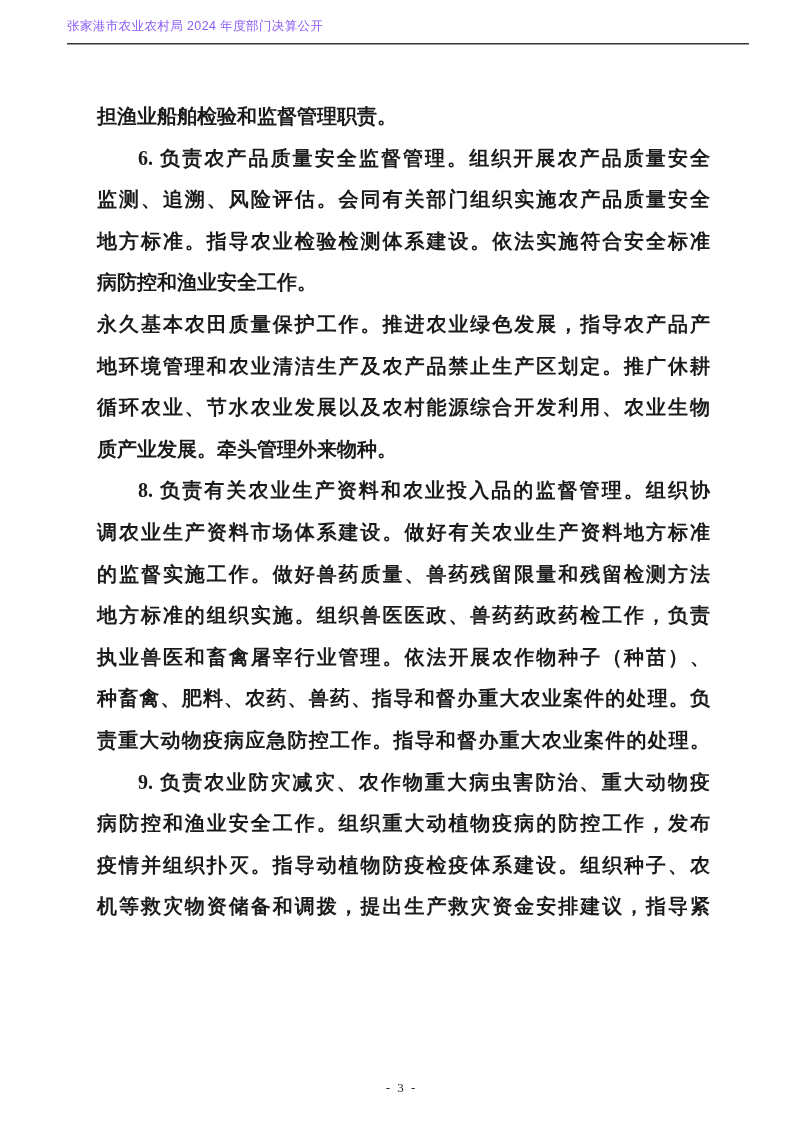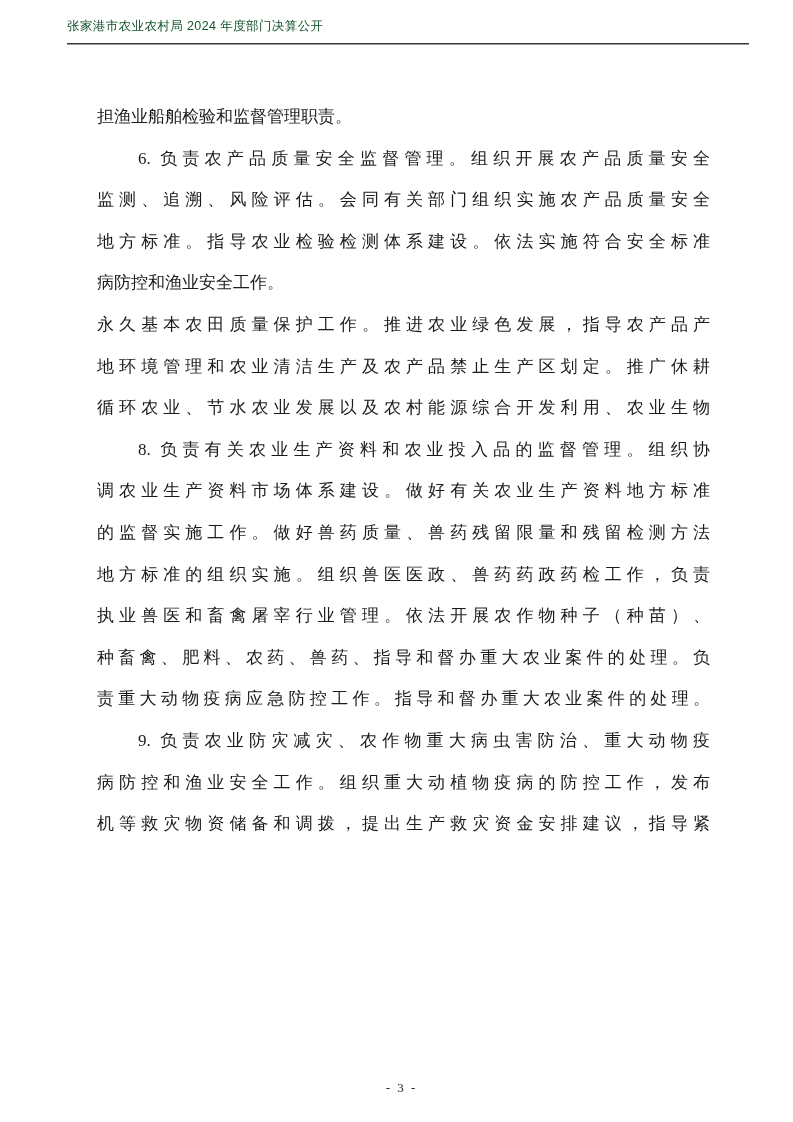"张家港市农业农村局 2024 年度部门决算公开" .header-title { color: #14532d -> #8b5cf6 }
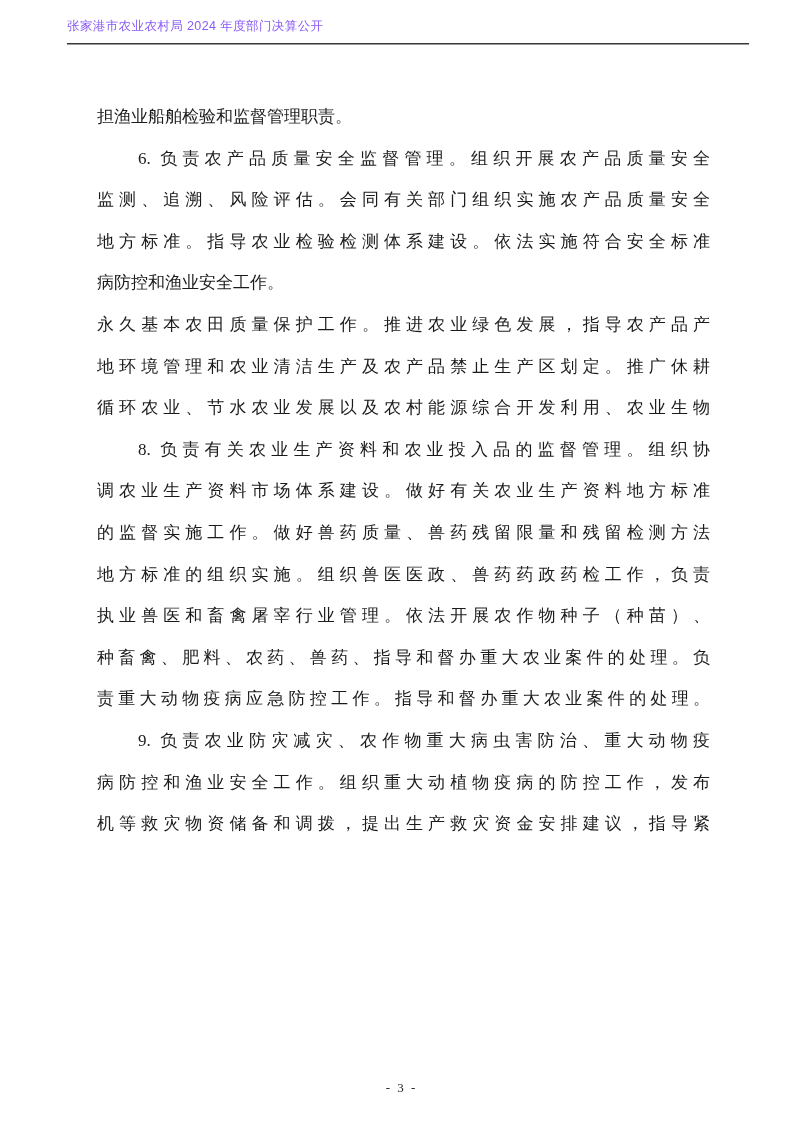"担渔业船舶检验和监督管理职责。" .content { font-size: 17px -> 20px; font-weight: none -> bold }
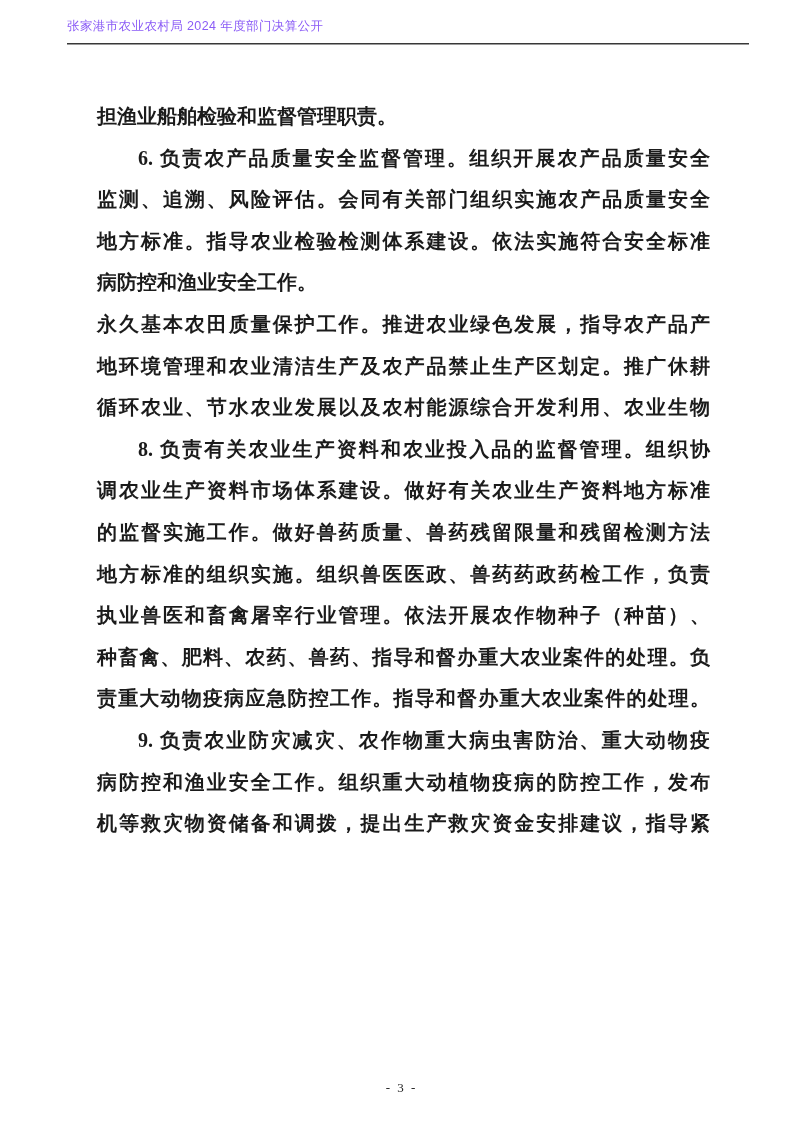"质产业发展。牵头管理外来物种。" div.line { html: none -> <div>质产业发展。牵头管理外来物种。</div> }
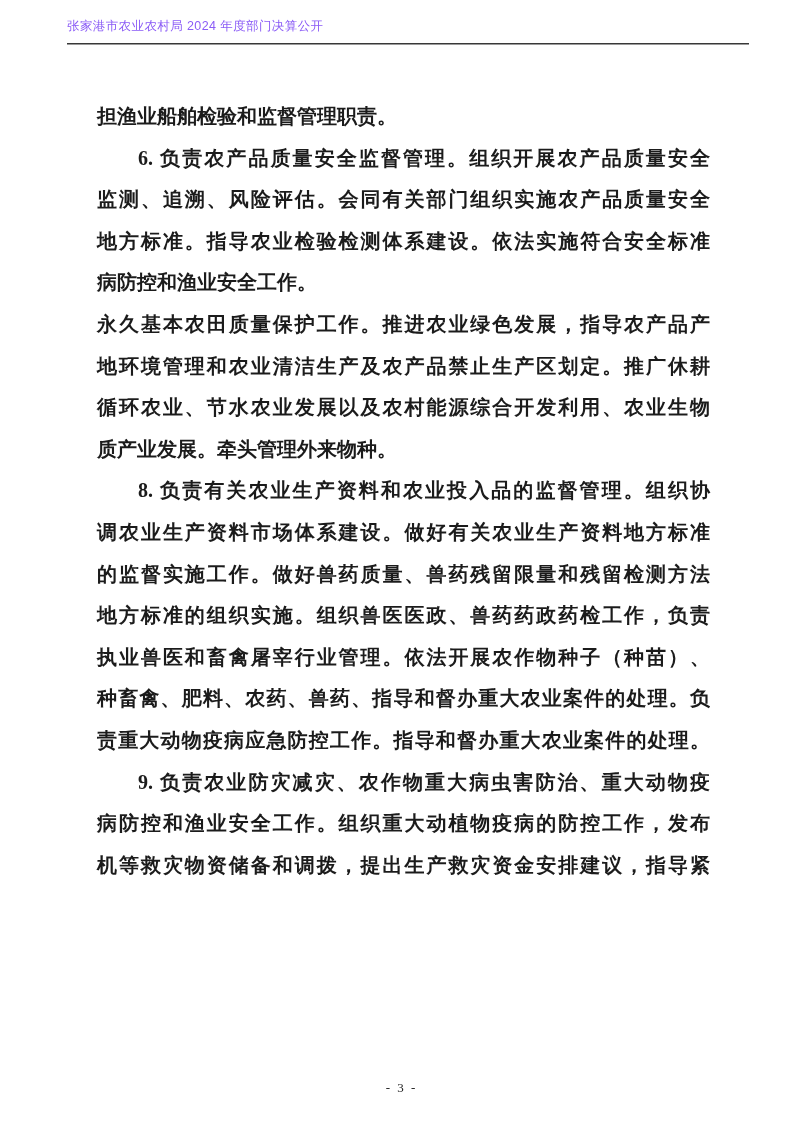"疫情并组织扑灭。指导动植物防疫检疫体系建设。组织种子、农" div.line { html: none -> <div>疫情并组织扑灭。指导动植物防疫检疫体系建设。组织种子、农</div> }
